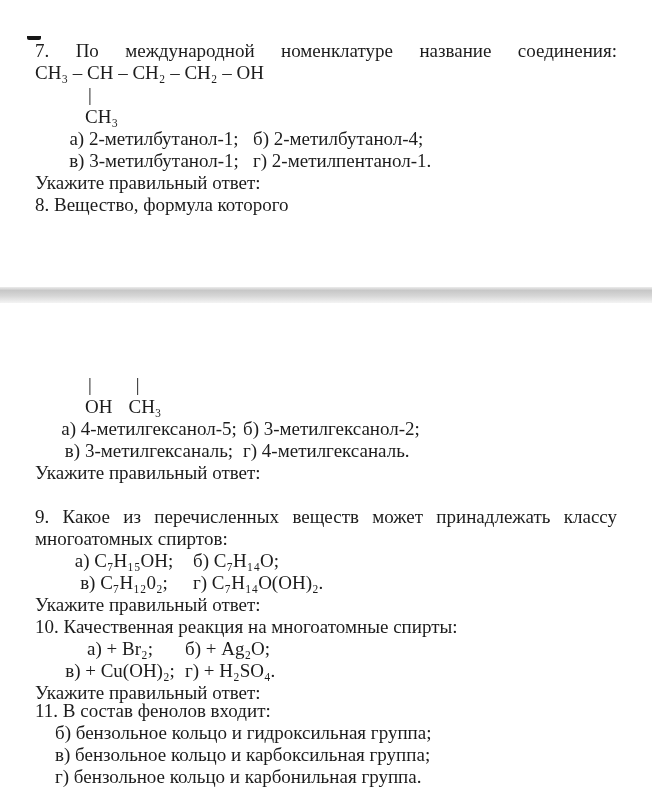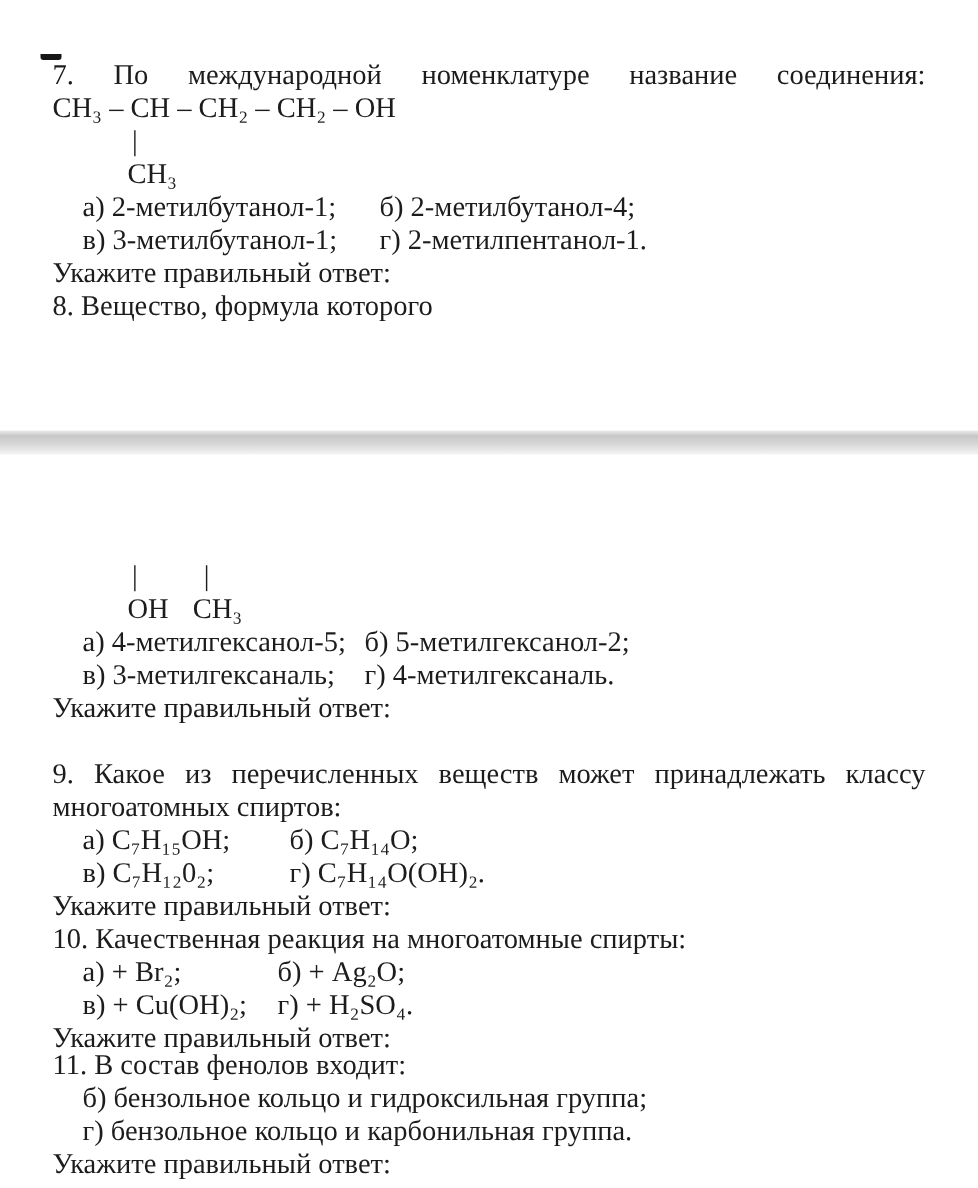"а) 2-метилбутанол-1;" .c1 { text-align: none -> center }
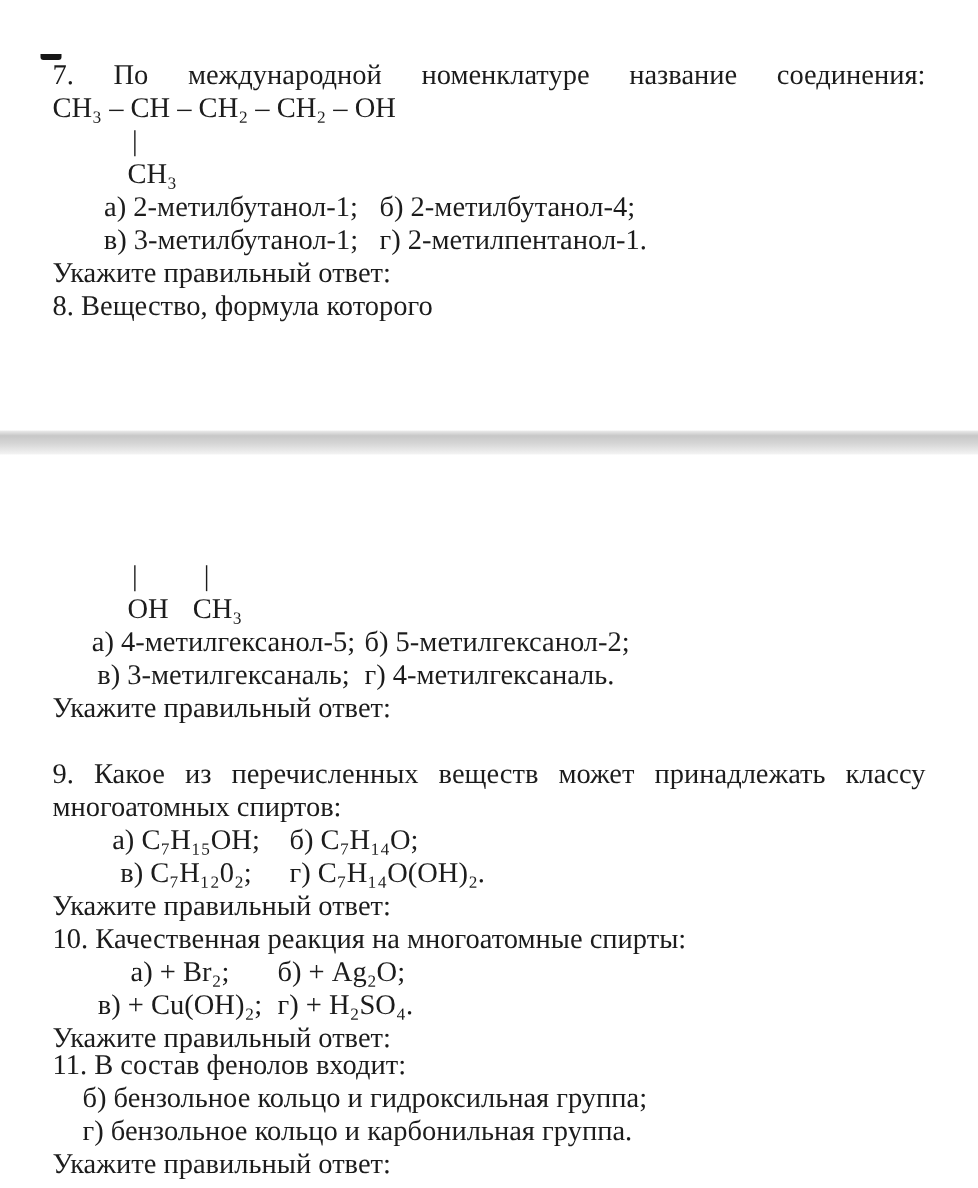"б) 5-метилгексанол-2;" span { text: 5-метилгексанол-2 -> 3-метилгексанол-2 }
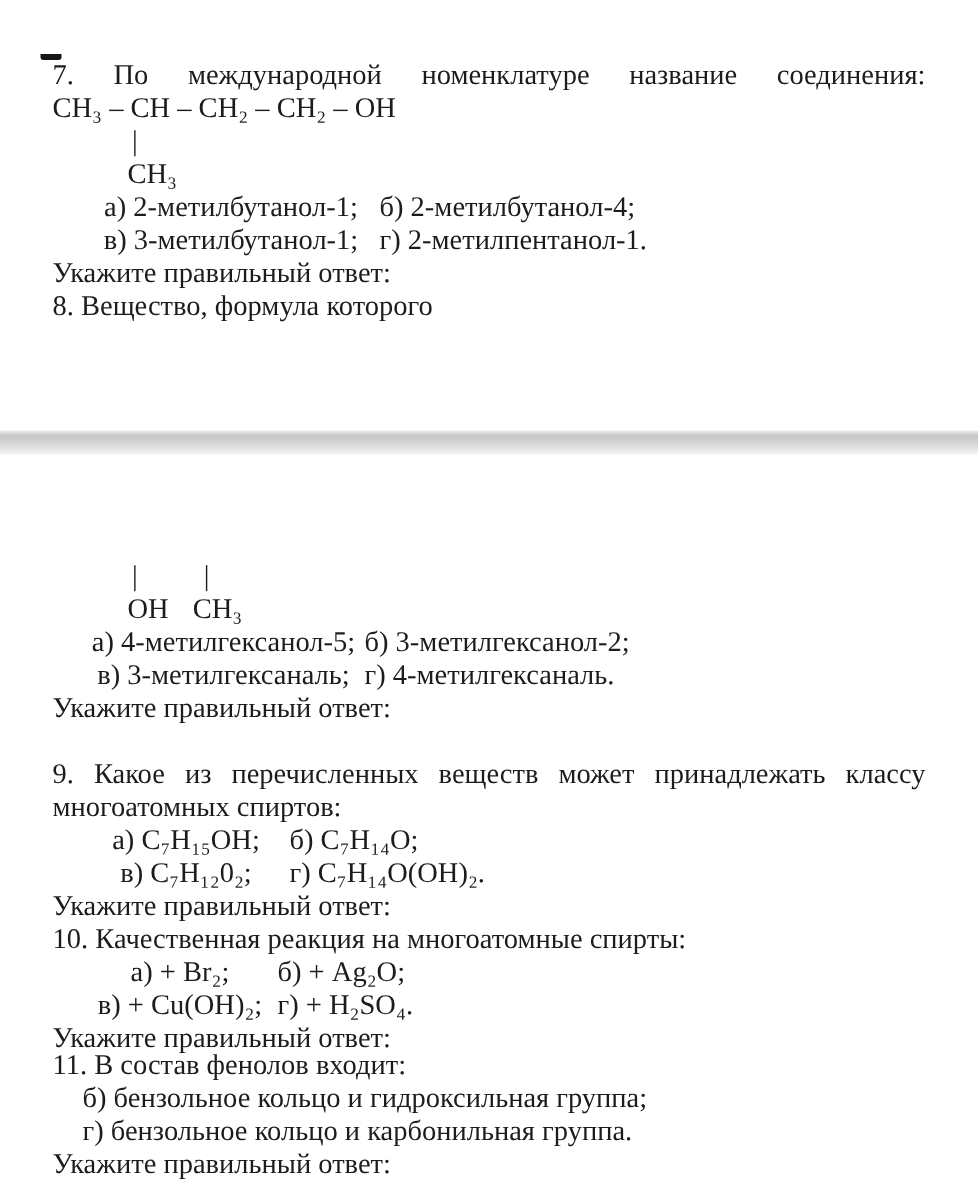"в) бензольное кольцо и карбоксильная" div.line { html: none -> <div>в) бензольное кольцо и карбоксильная группа;</div> }
